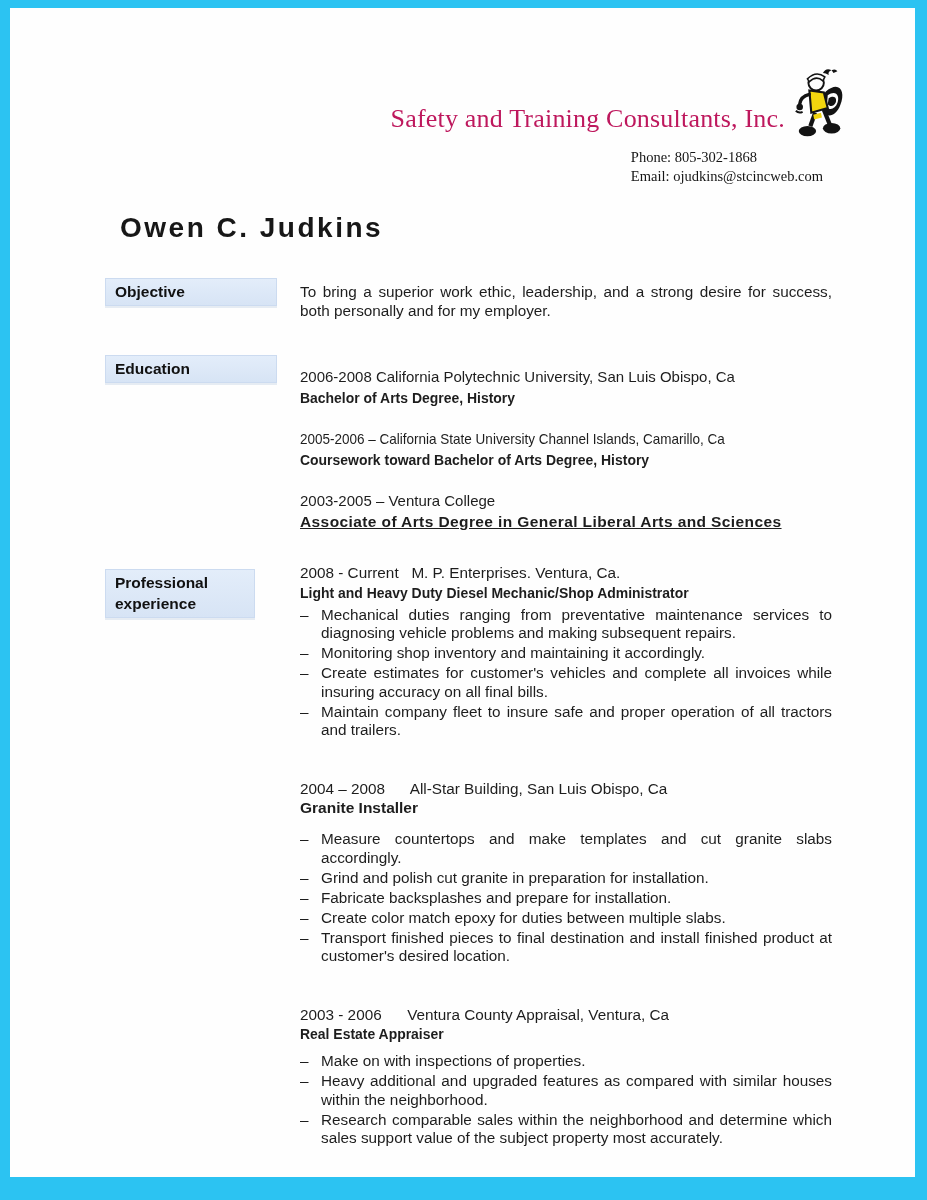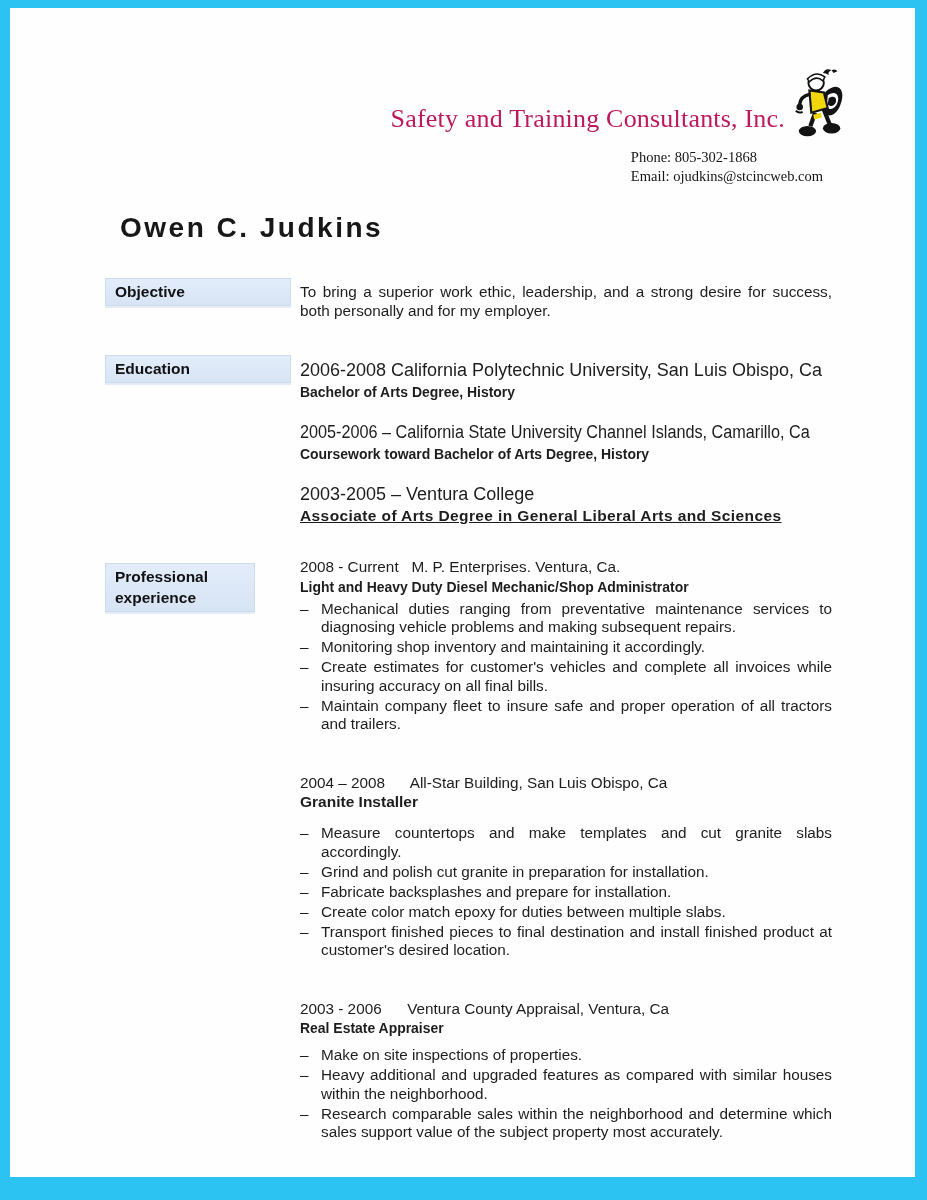"Objective" .label-w { width: 186px -> 172px }
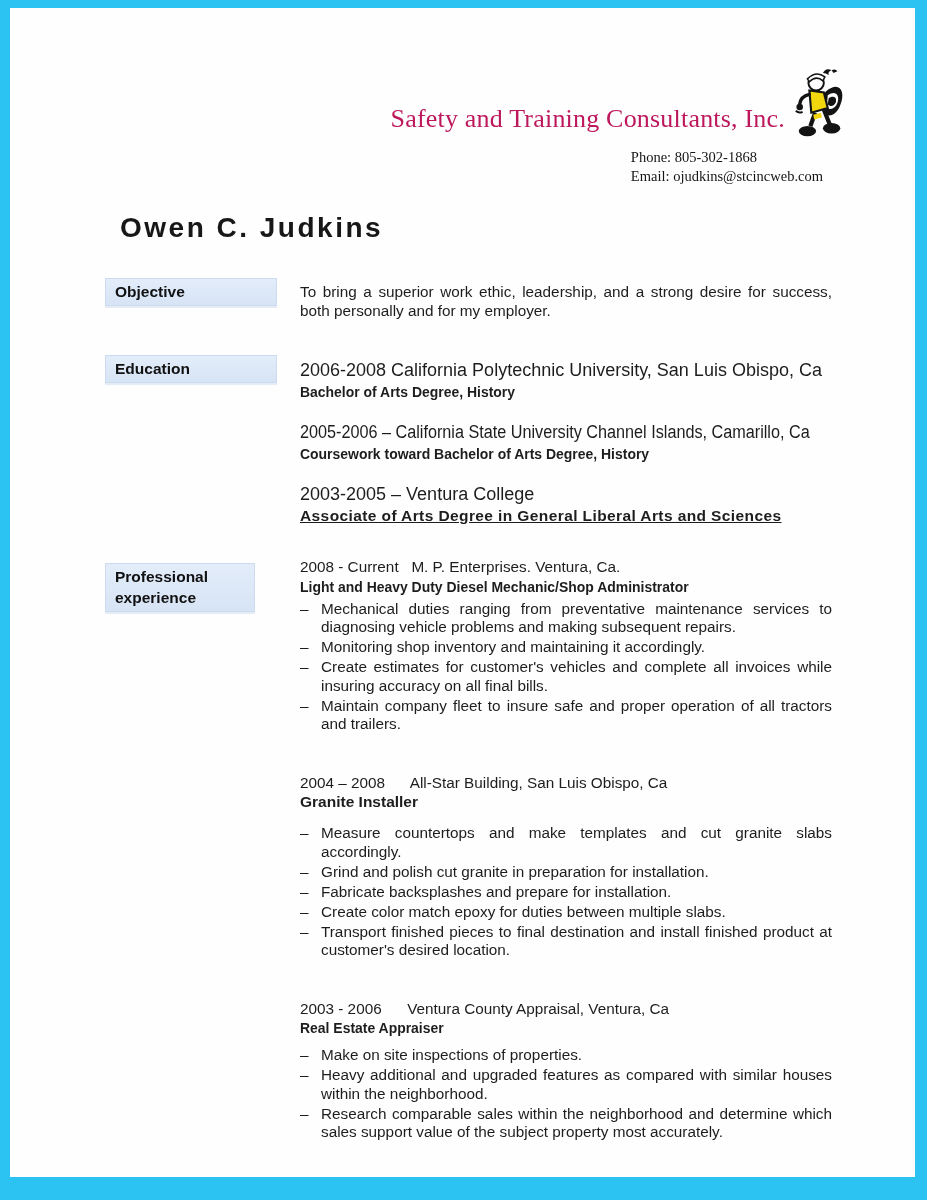"2006-2008 California Polytechnic" .edu-line { font-size: 18px -> 15px; margin-top: none -> 6px }
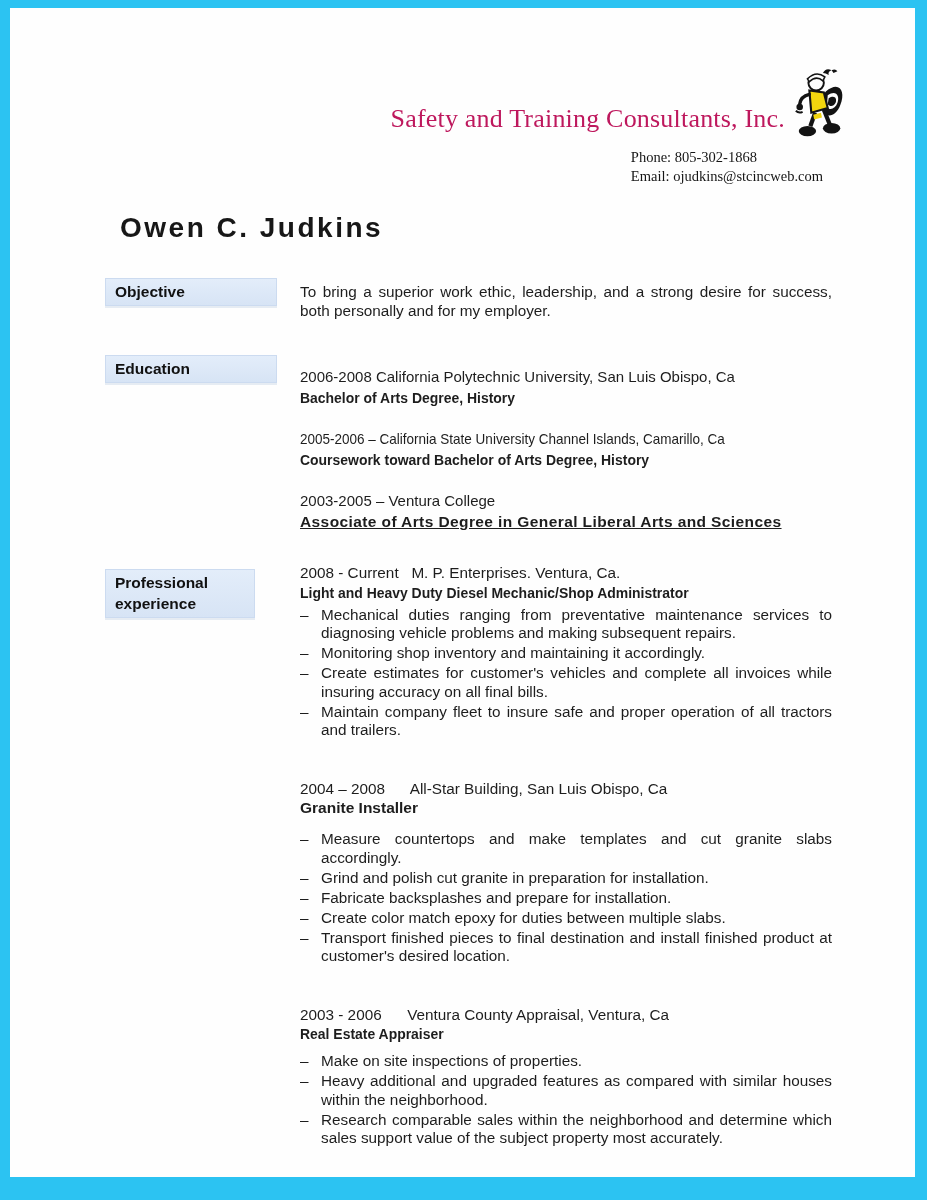"Make on site inspections of" span.bullet-text { text: site -> with }
